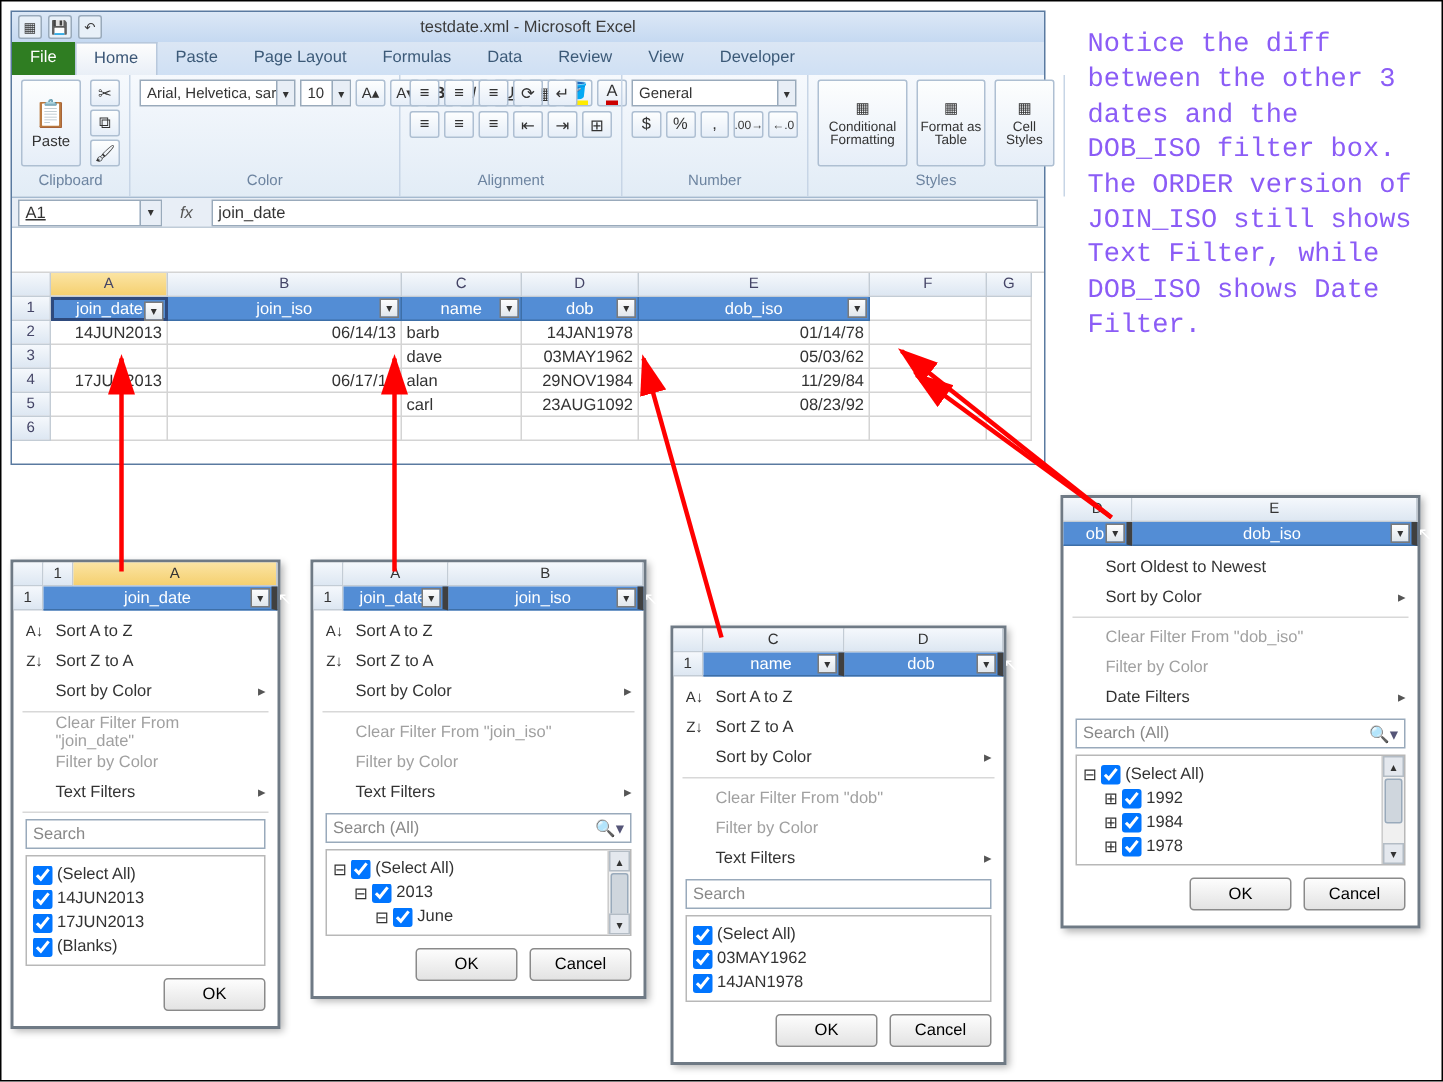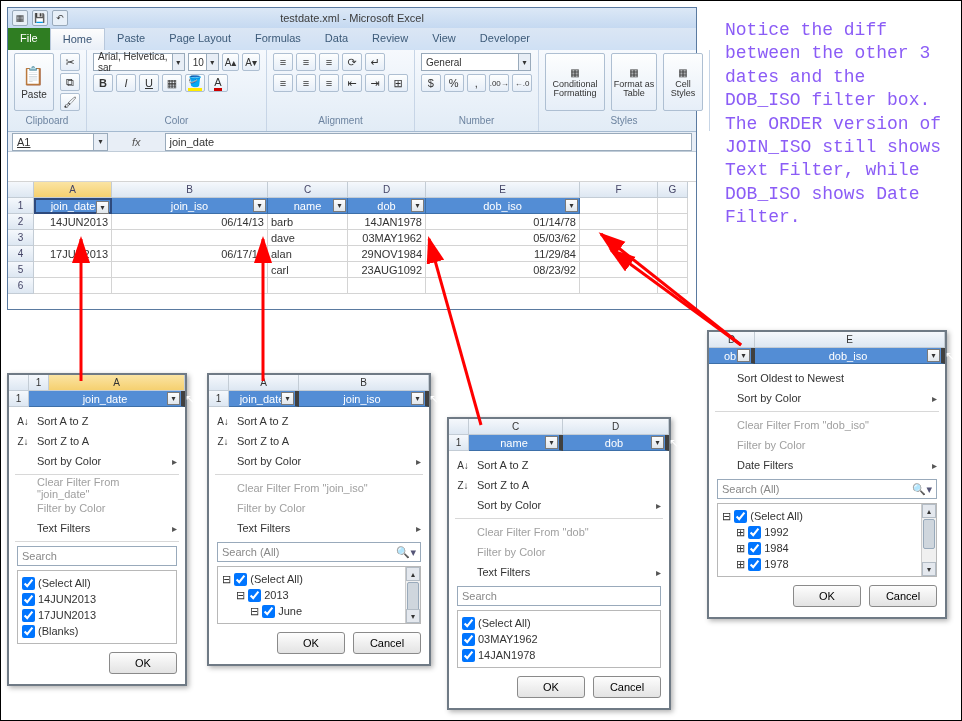"Arial, Helvetica, sar" div { flex-direction: column -> none }
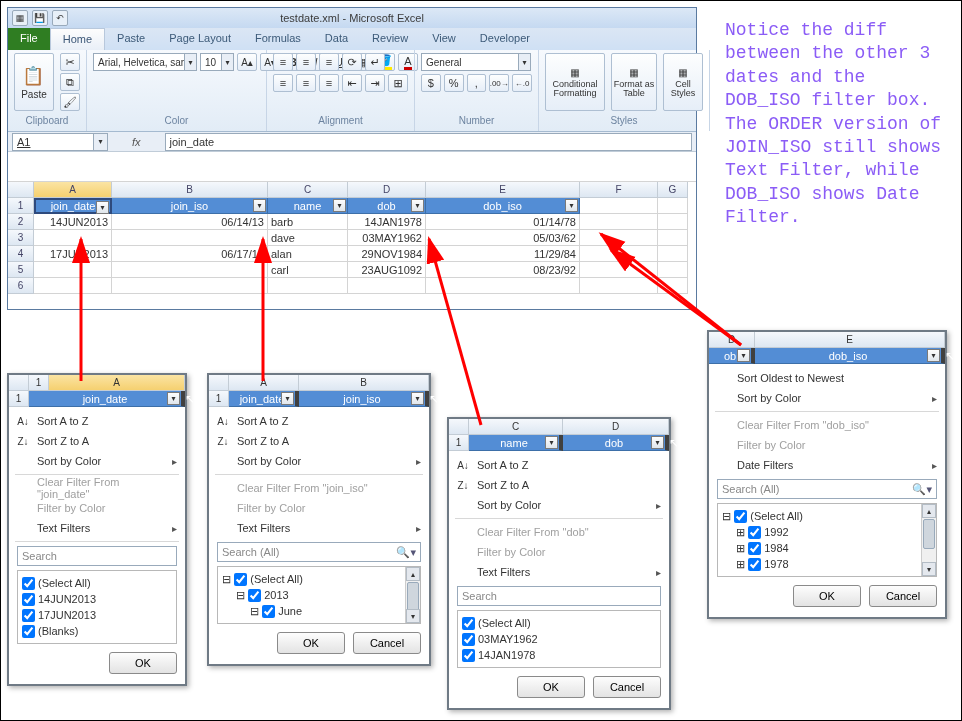"fx" .fx { margin: 0 24px -> 0 12px }
